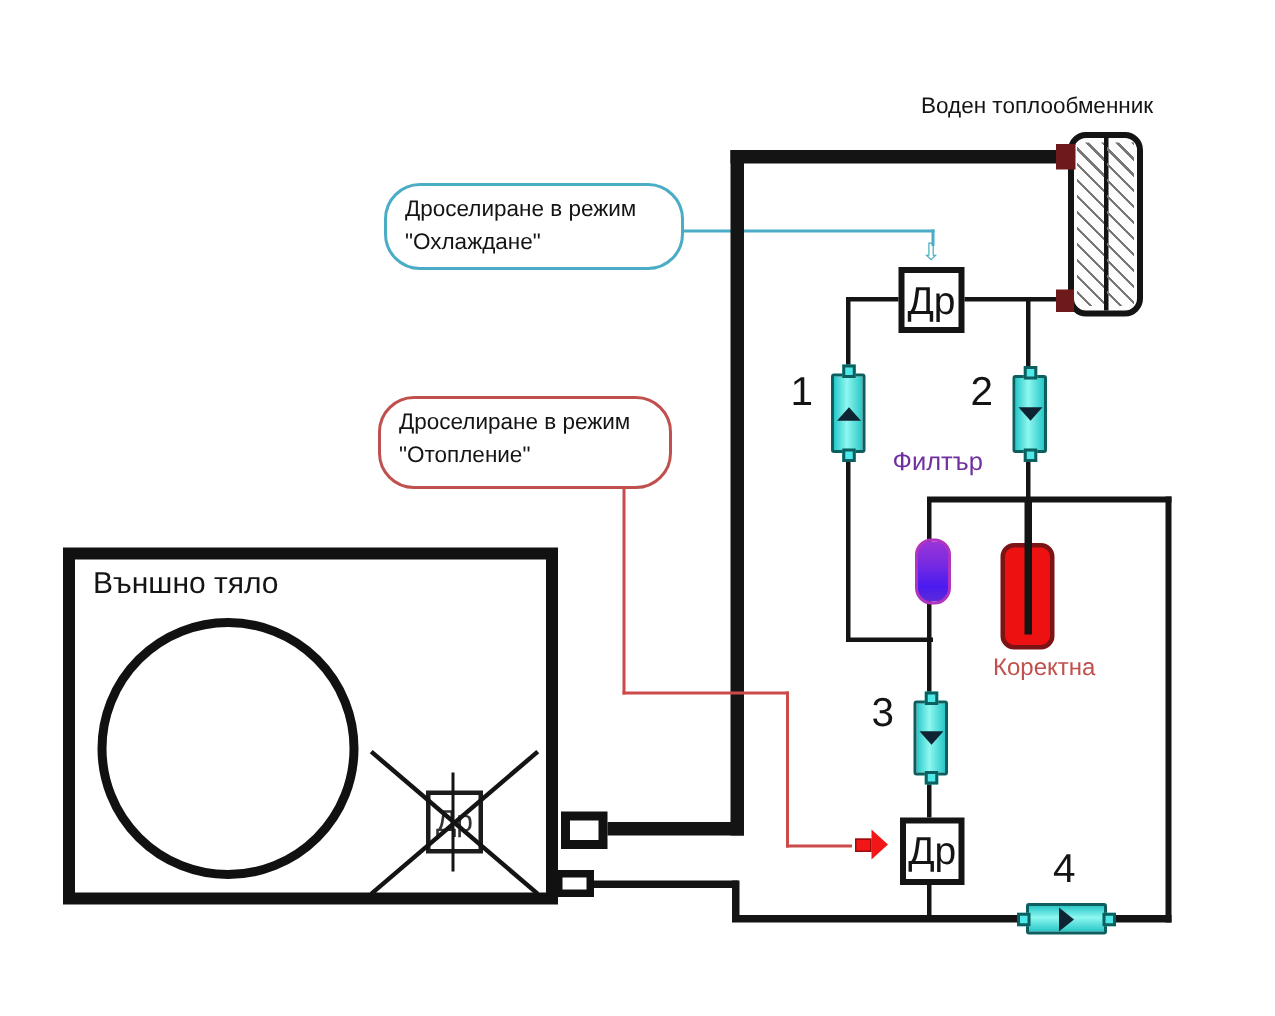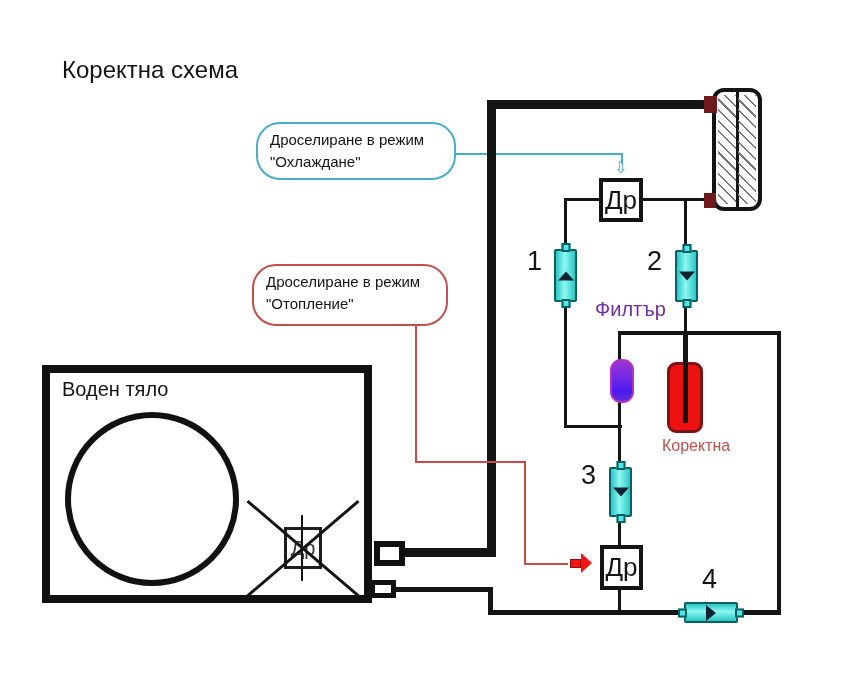"Коректна схема" div.abs { html: <div>Коректна схема</div> -> none }
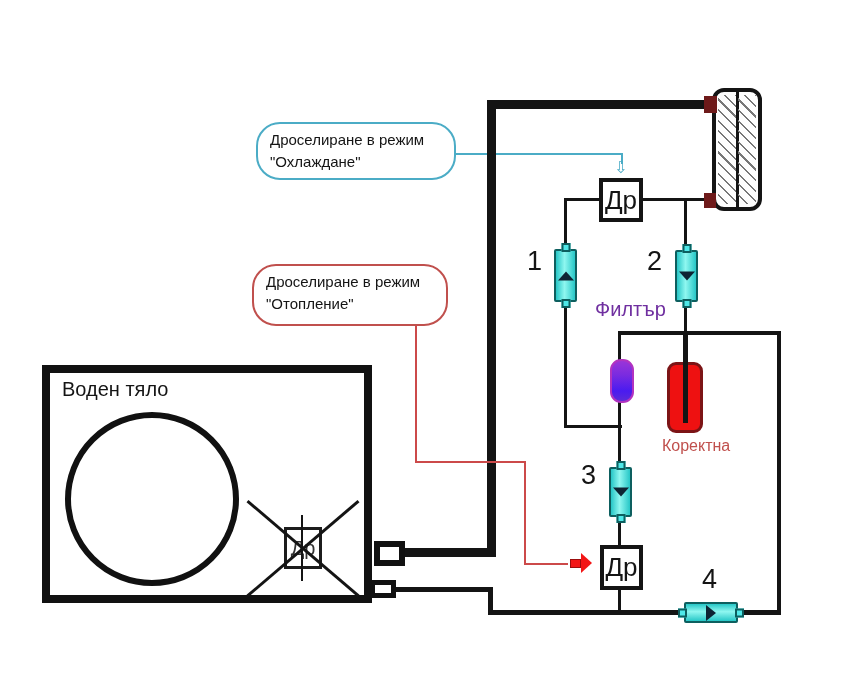"Воден топлообменник" div.abs { html: none -> <div>Воден топлообменник</div> }
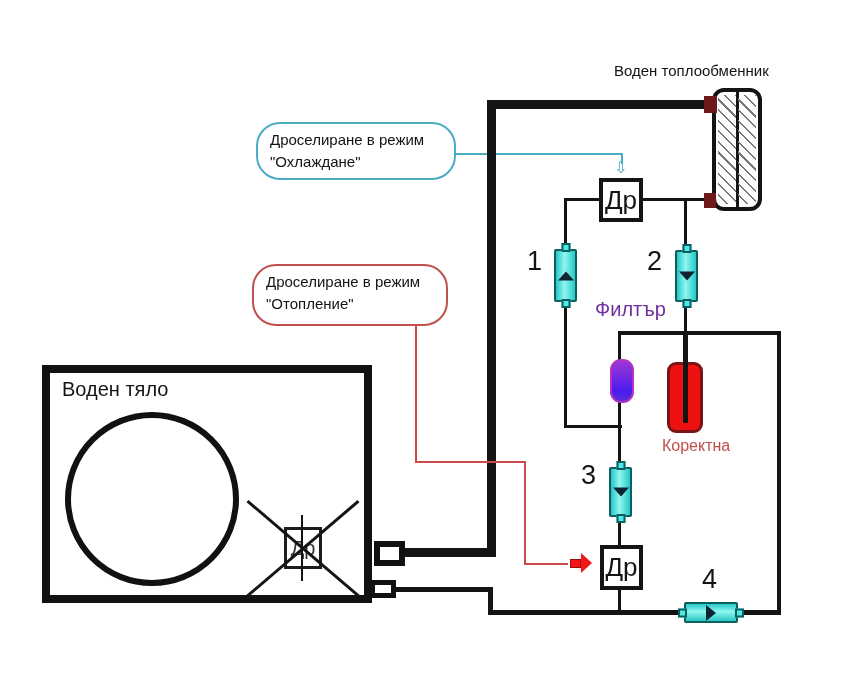"Филтър" .purple { font-size: 20px -> 17px }
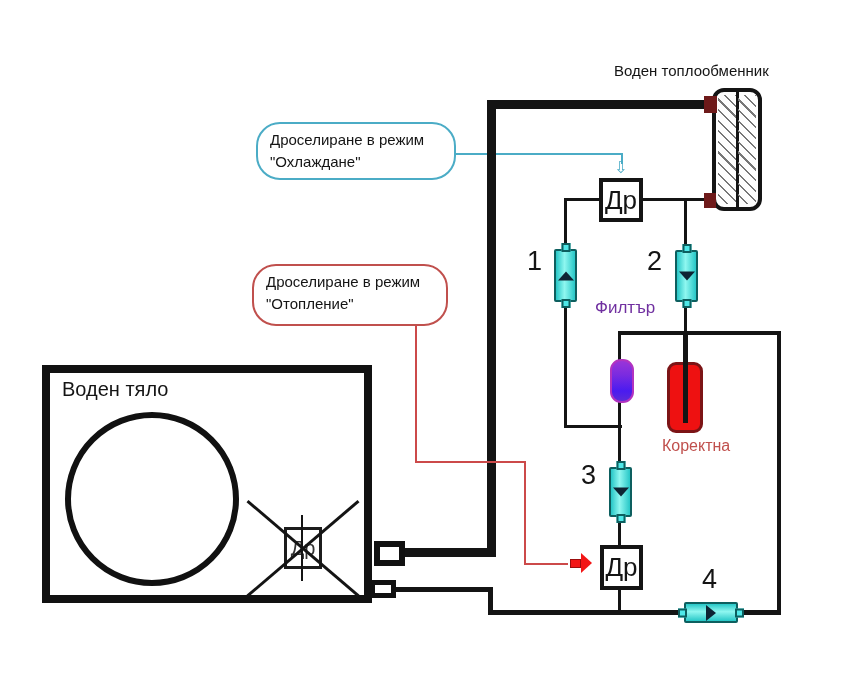"Воден тяло" div.abs { text: Воден -> Външно }
